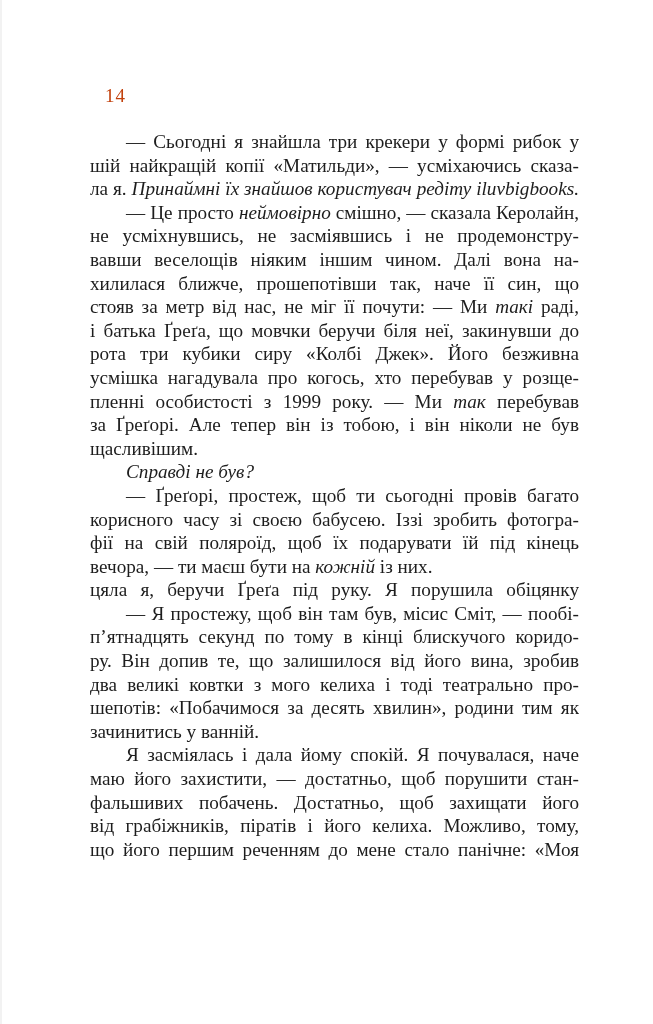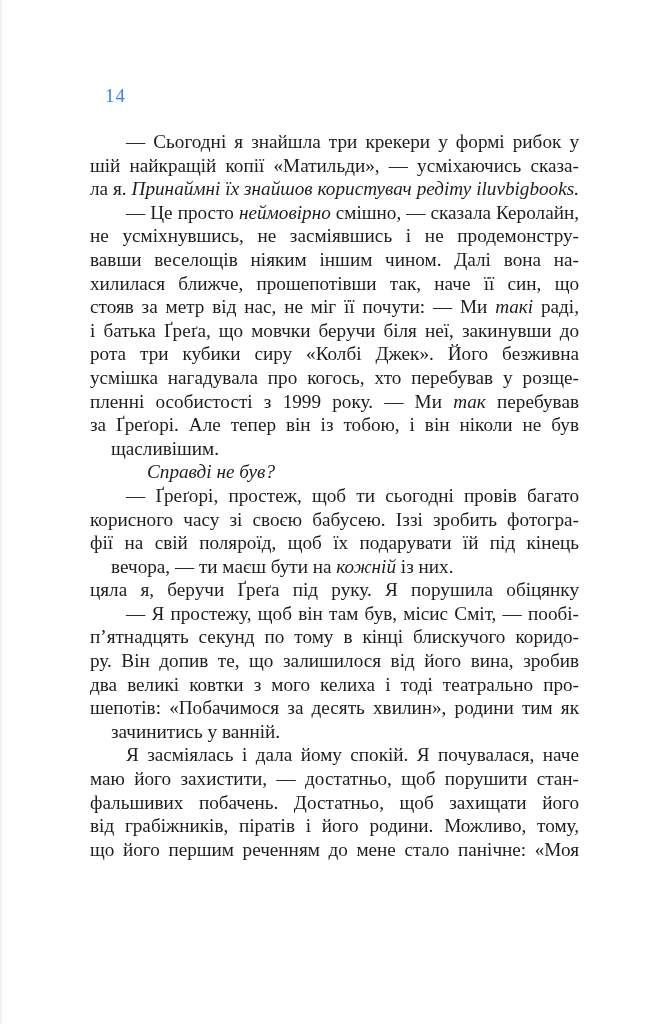"14" .page-number { color: #3b82f6 -> #c2410c }
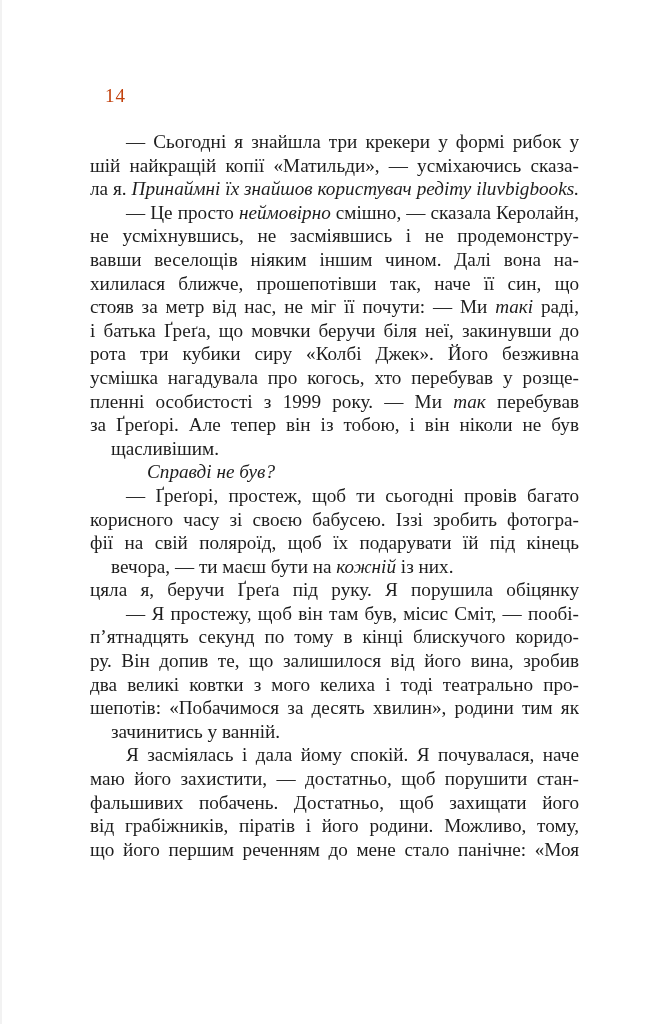"щасливішим." .line.flush { margin-left: 21px -> none }
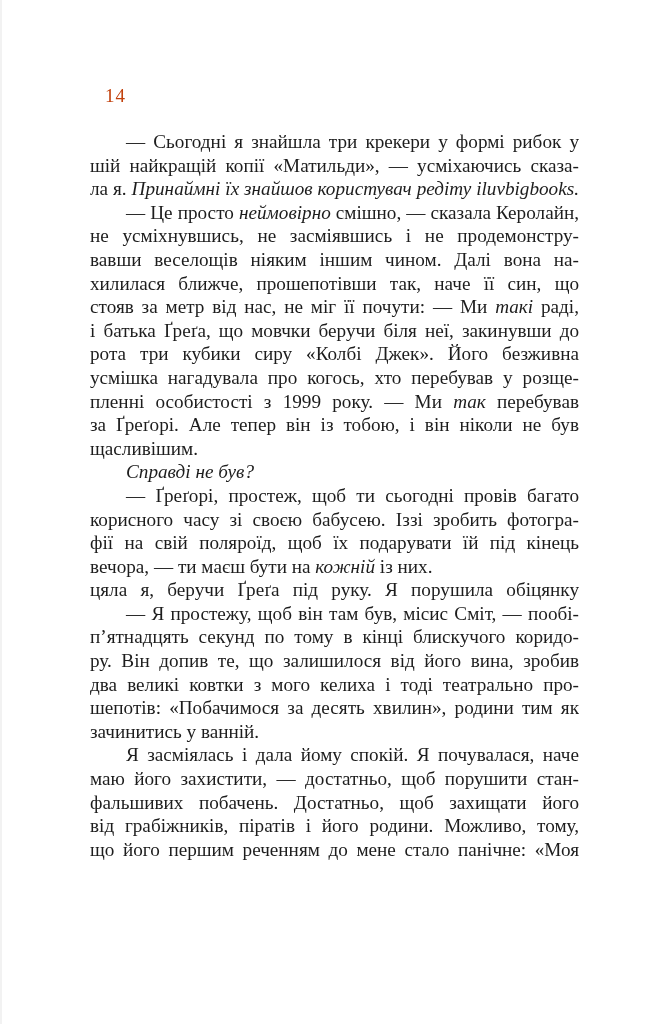"від грабіжників, піратів і його" span { text: родини -> келиха }
